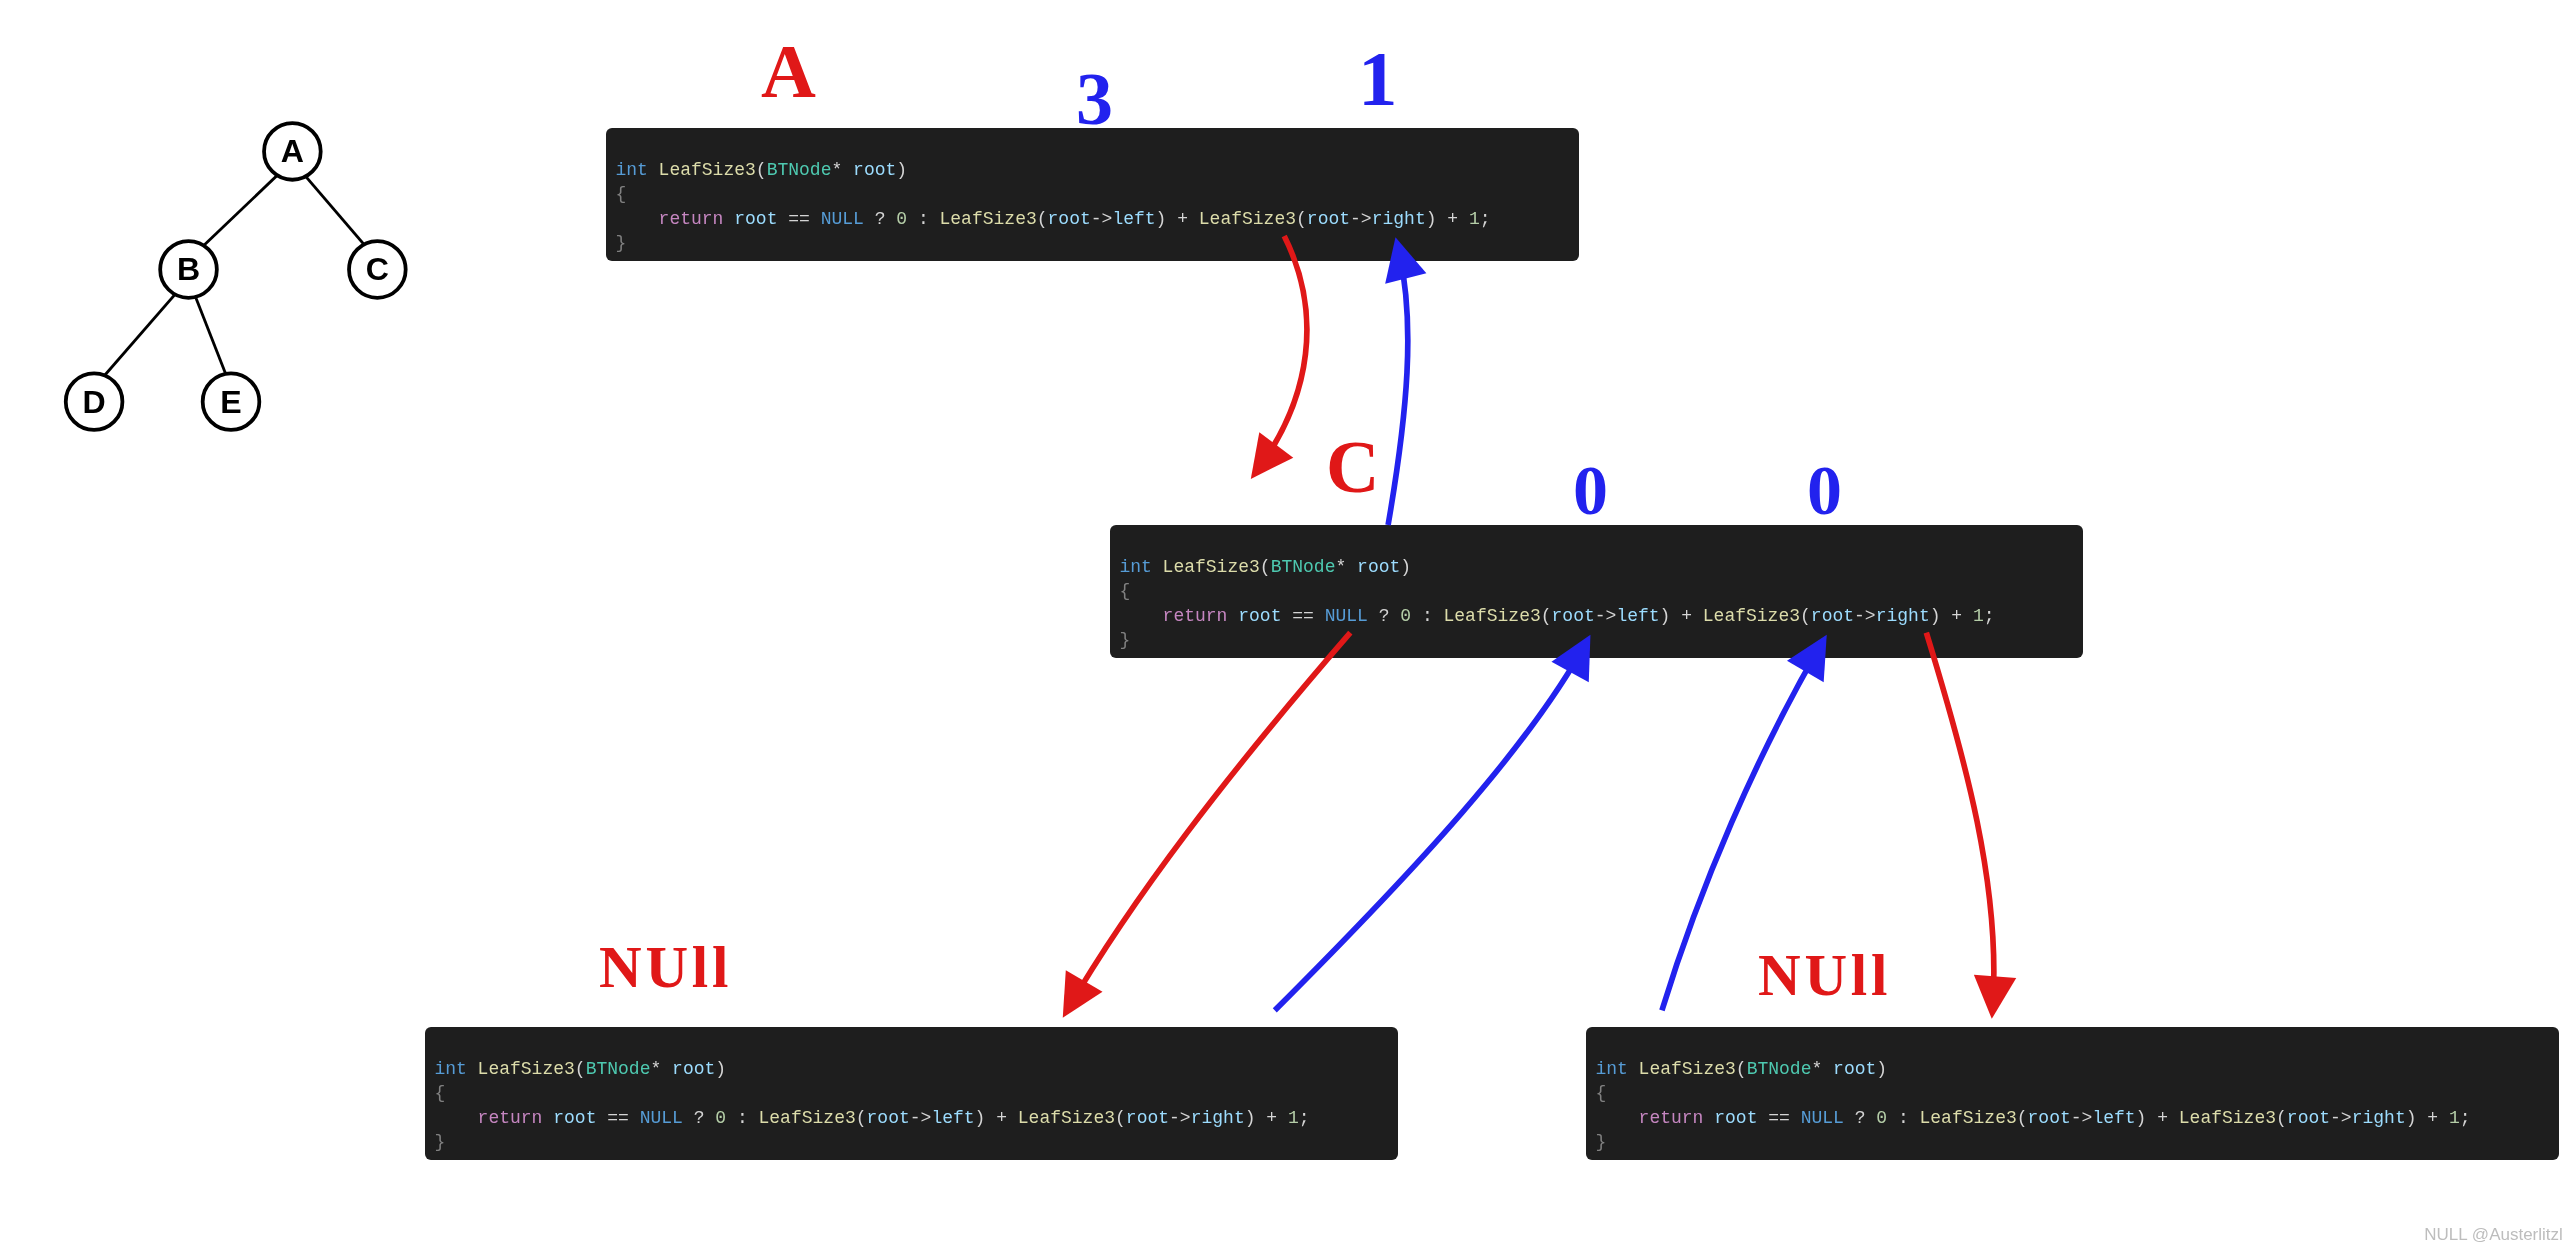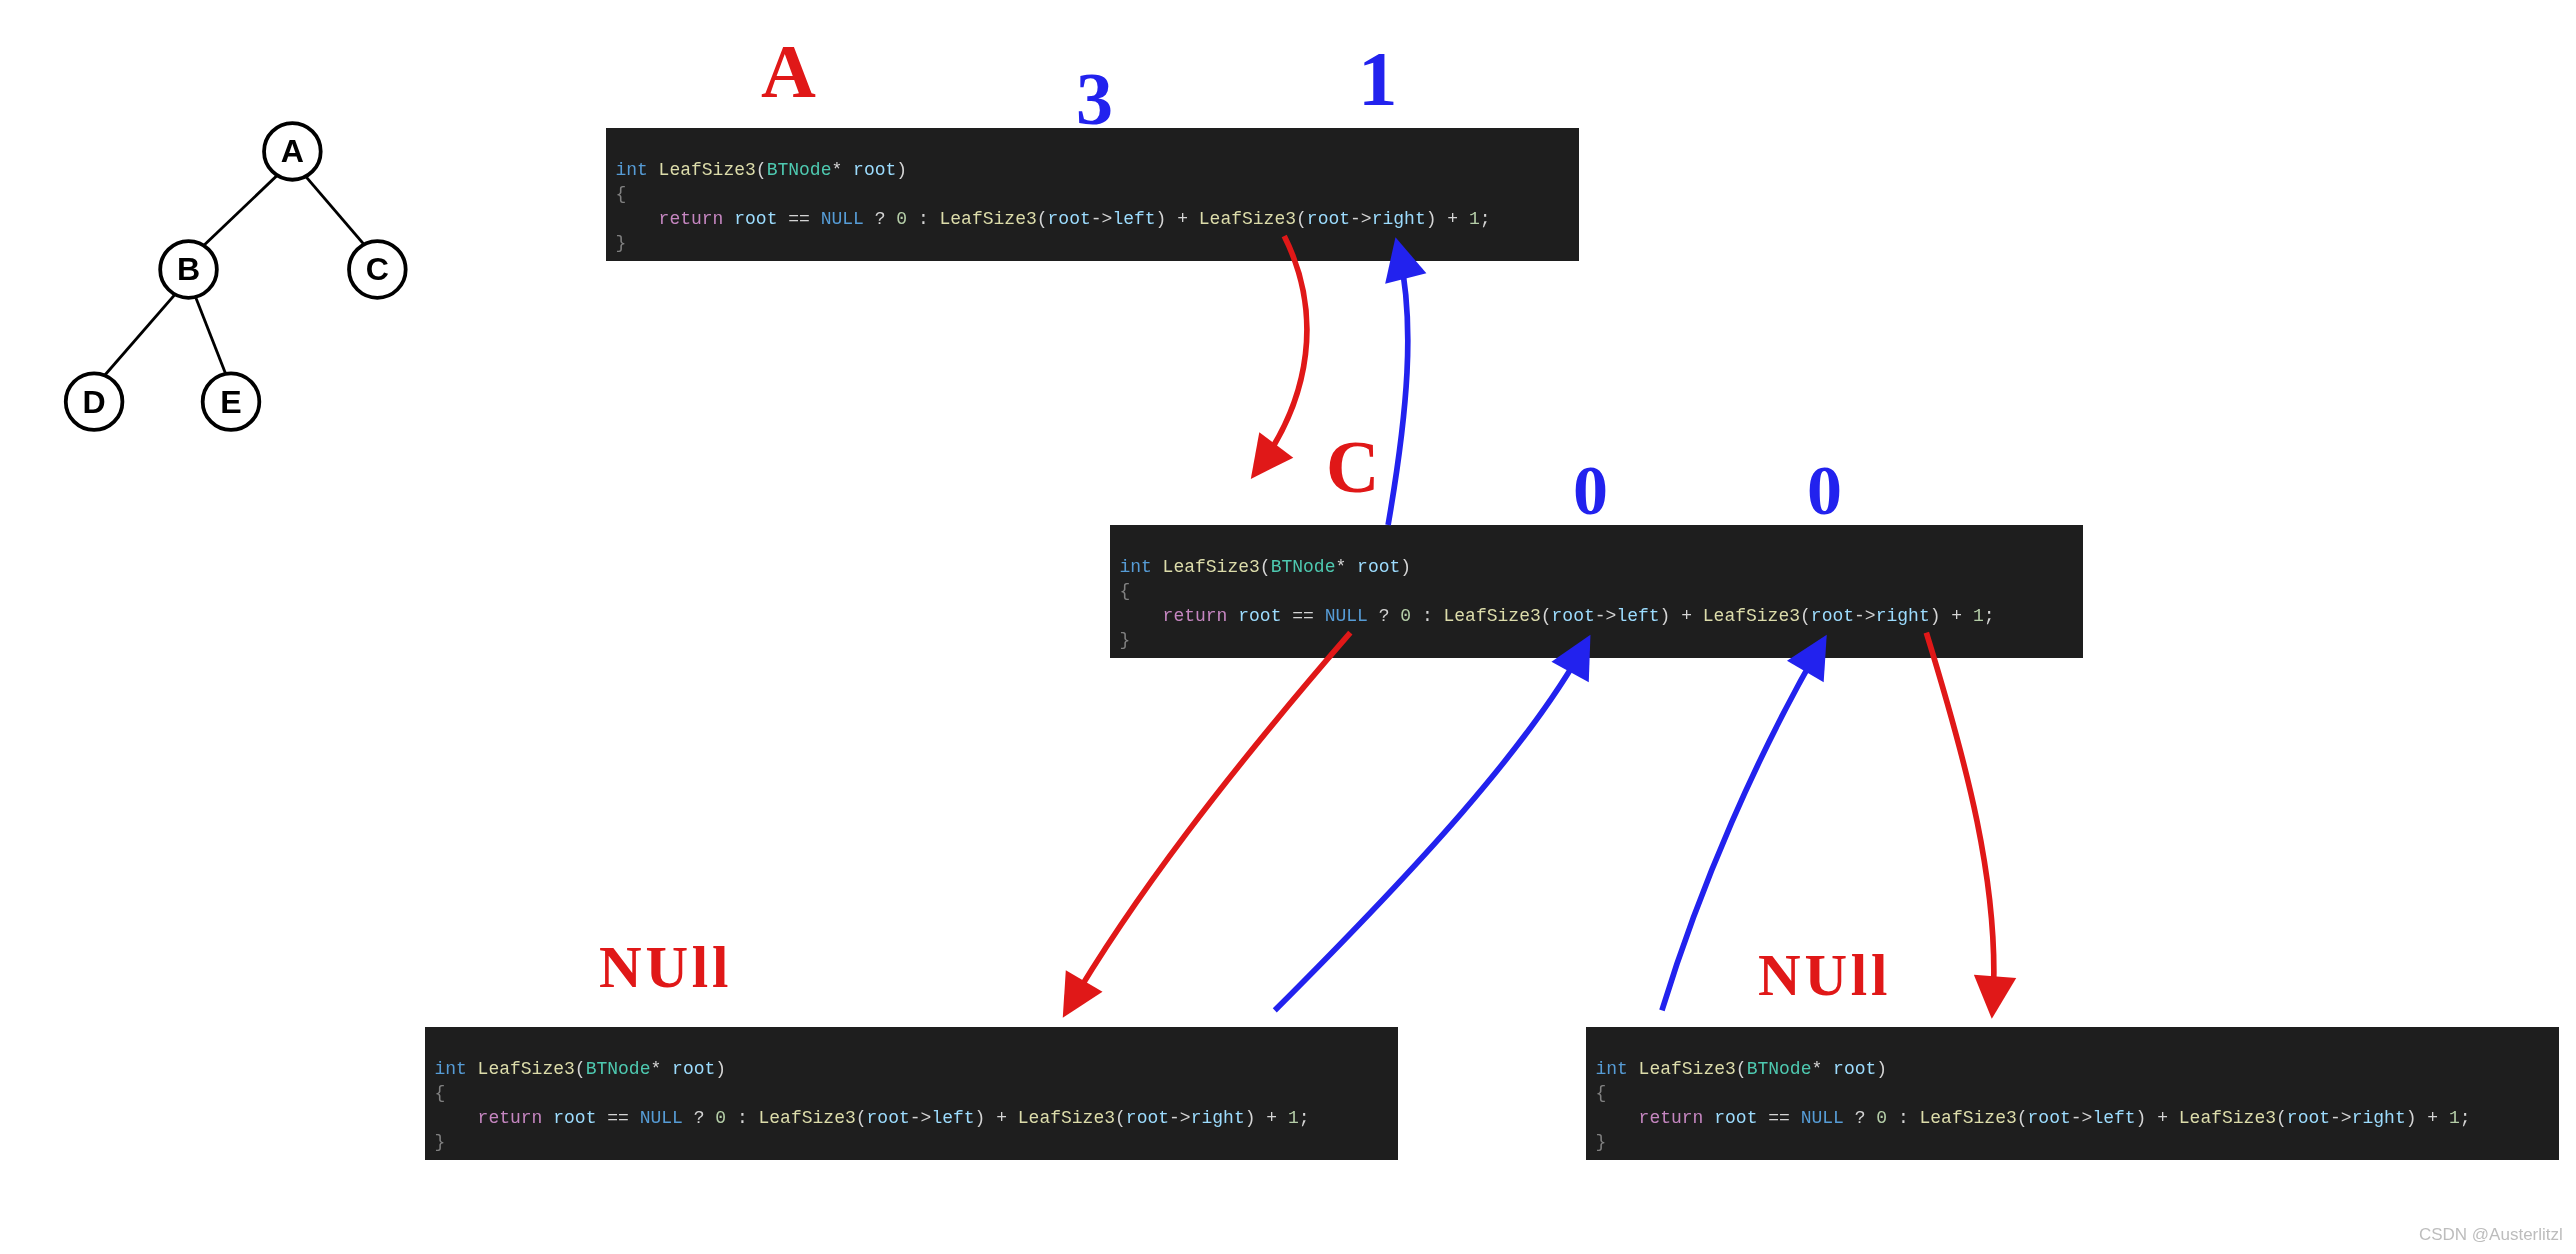"int LeafSize3(BTNode* root) { return" .code-block { border-radius: none -> 6px }
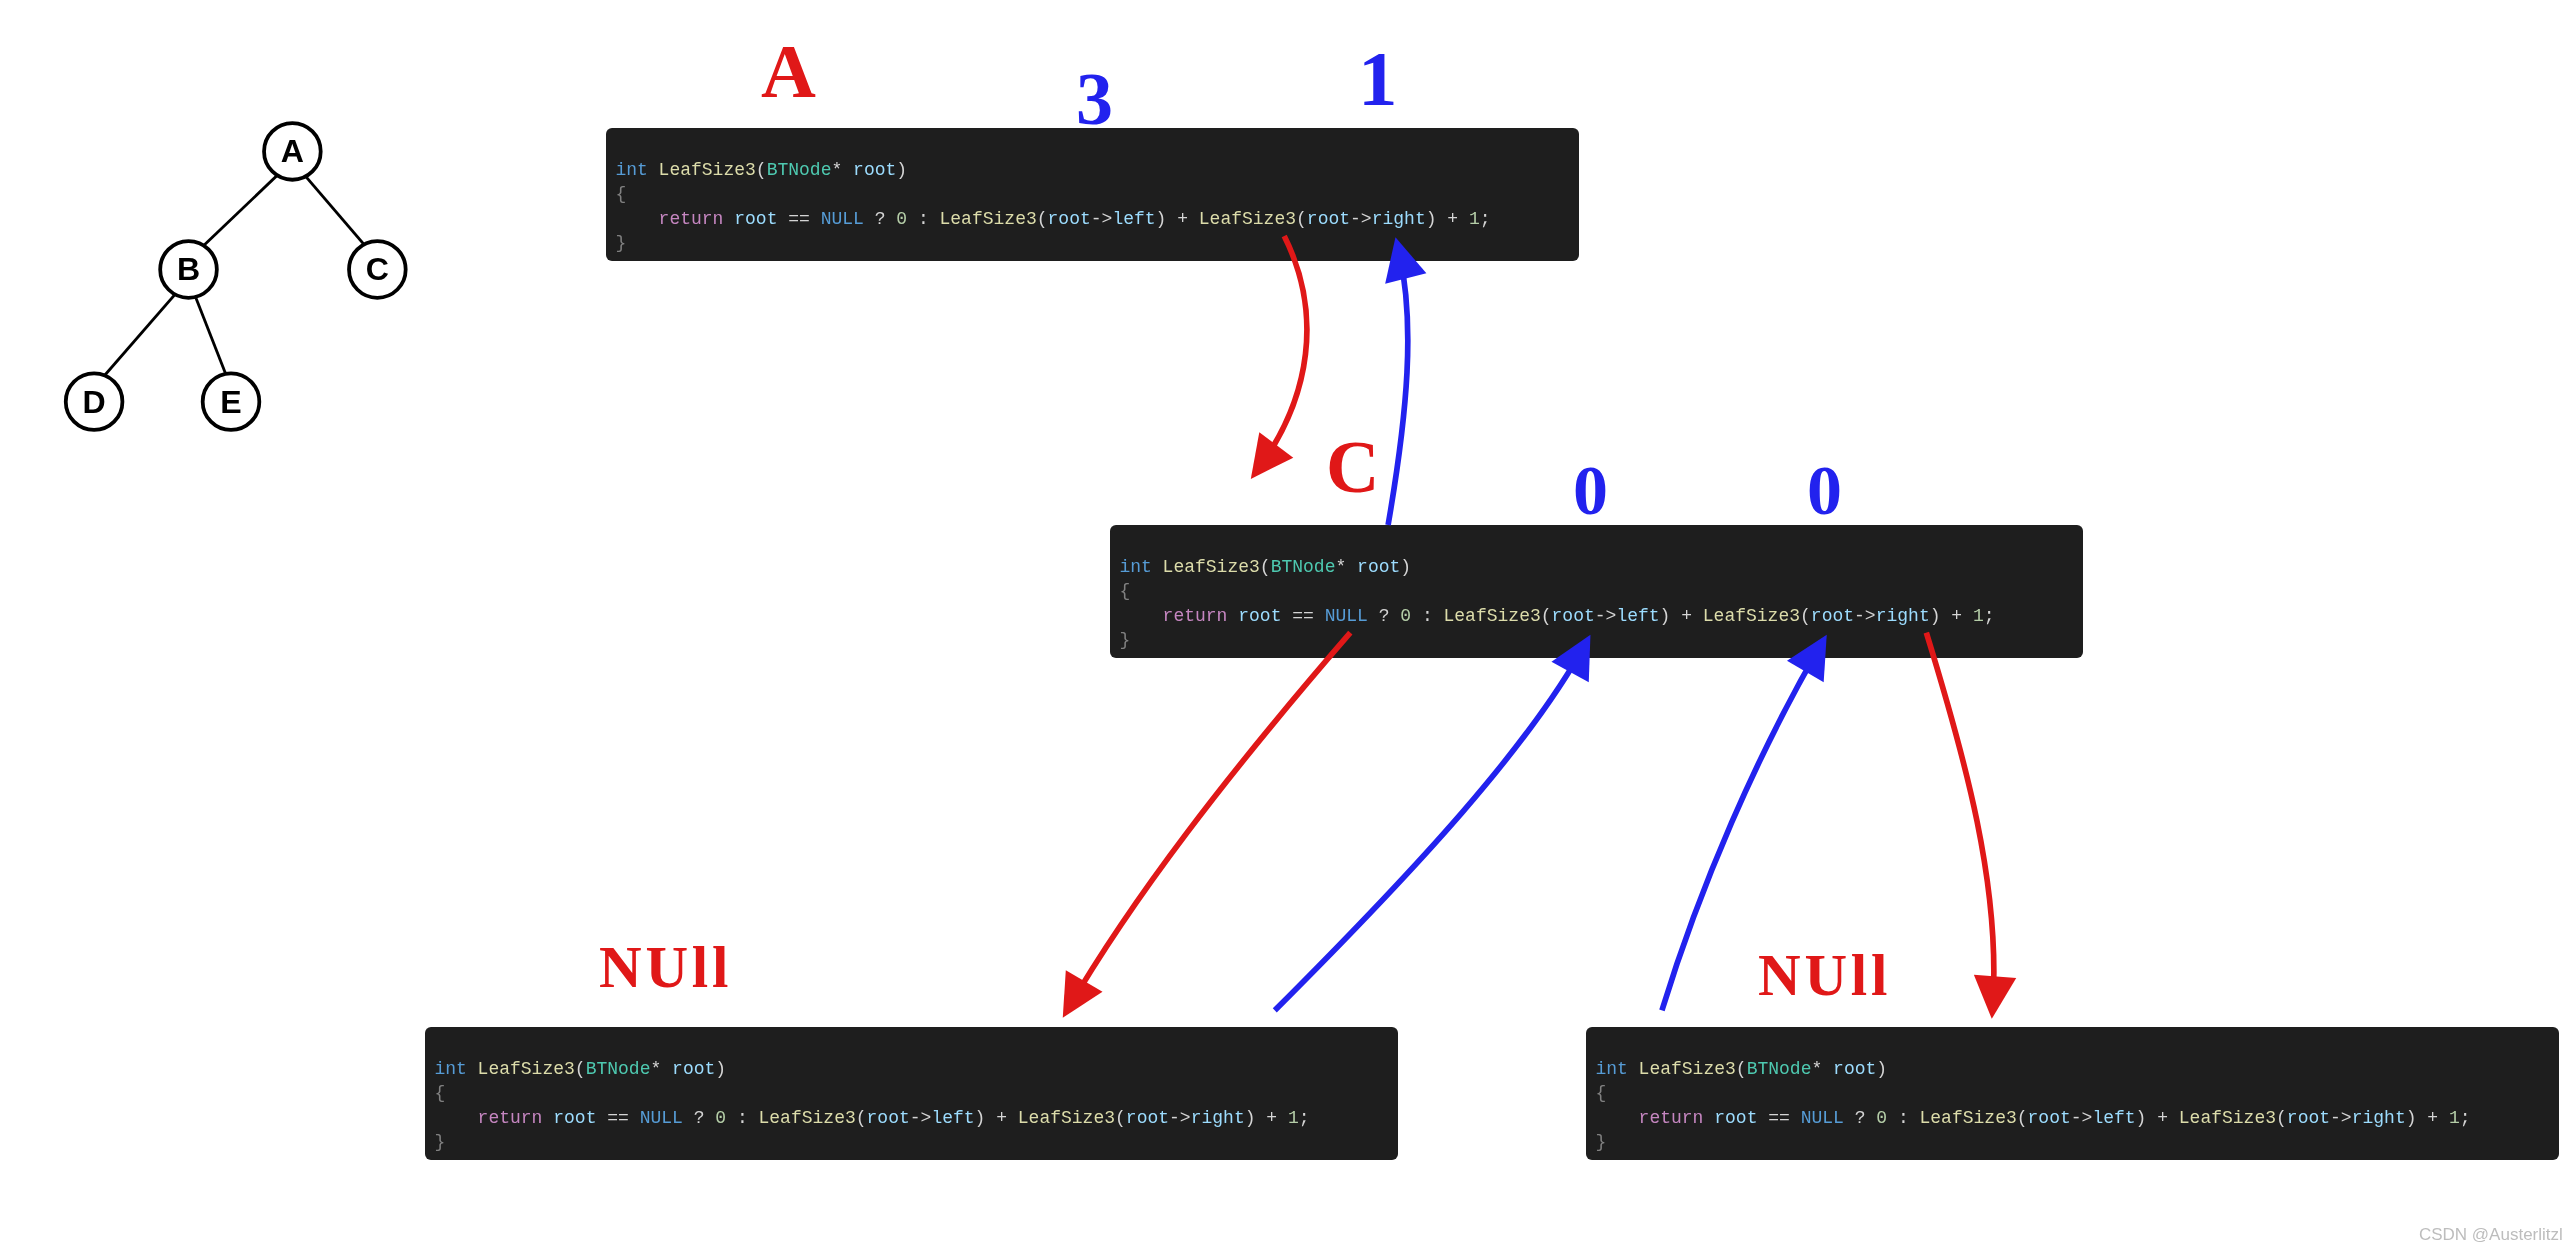"CSDN @Austerlitzl" div.watermark { text: CSDN -> NULL }
